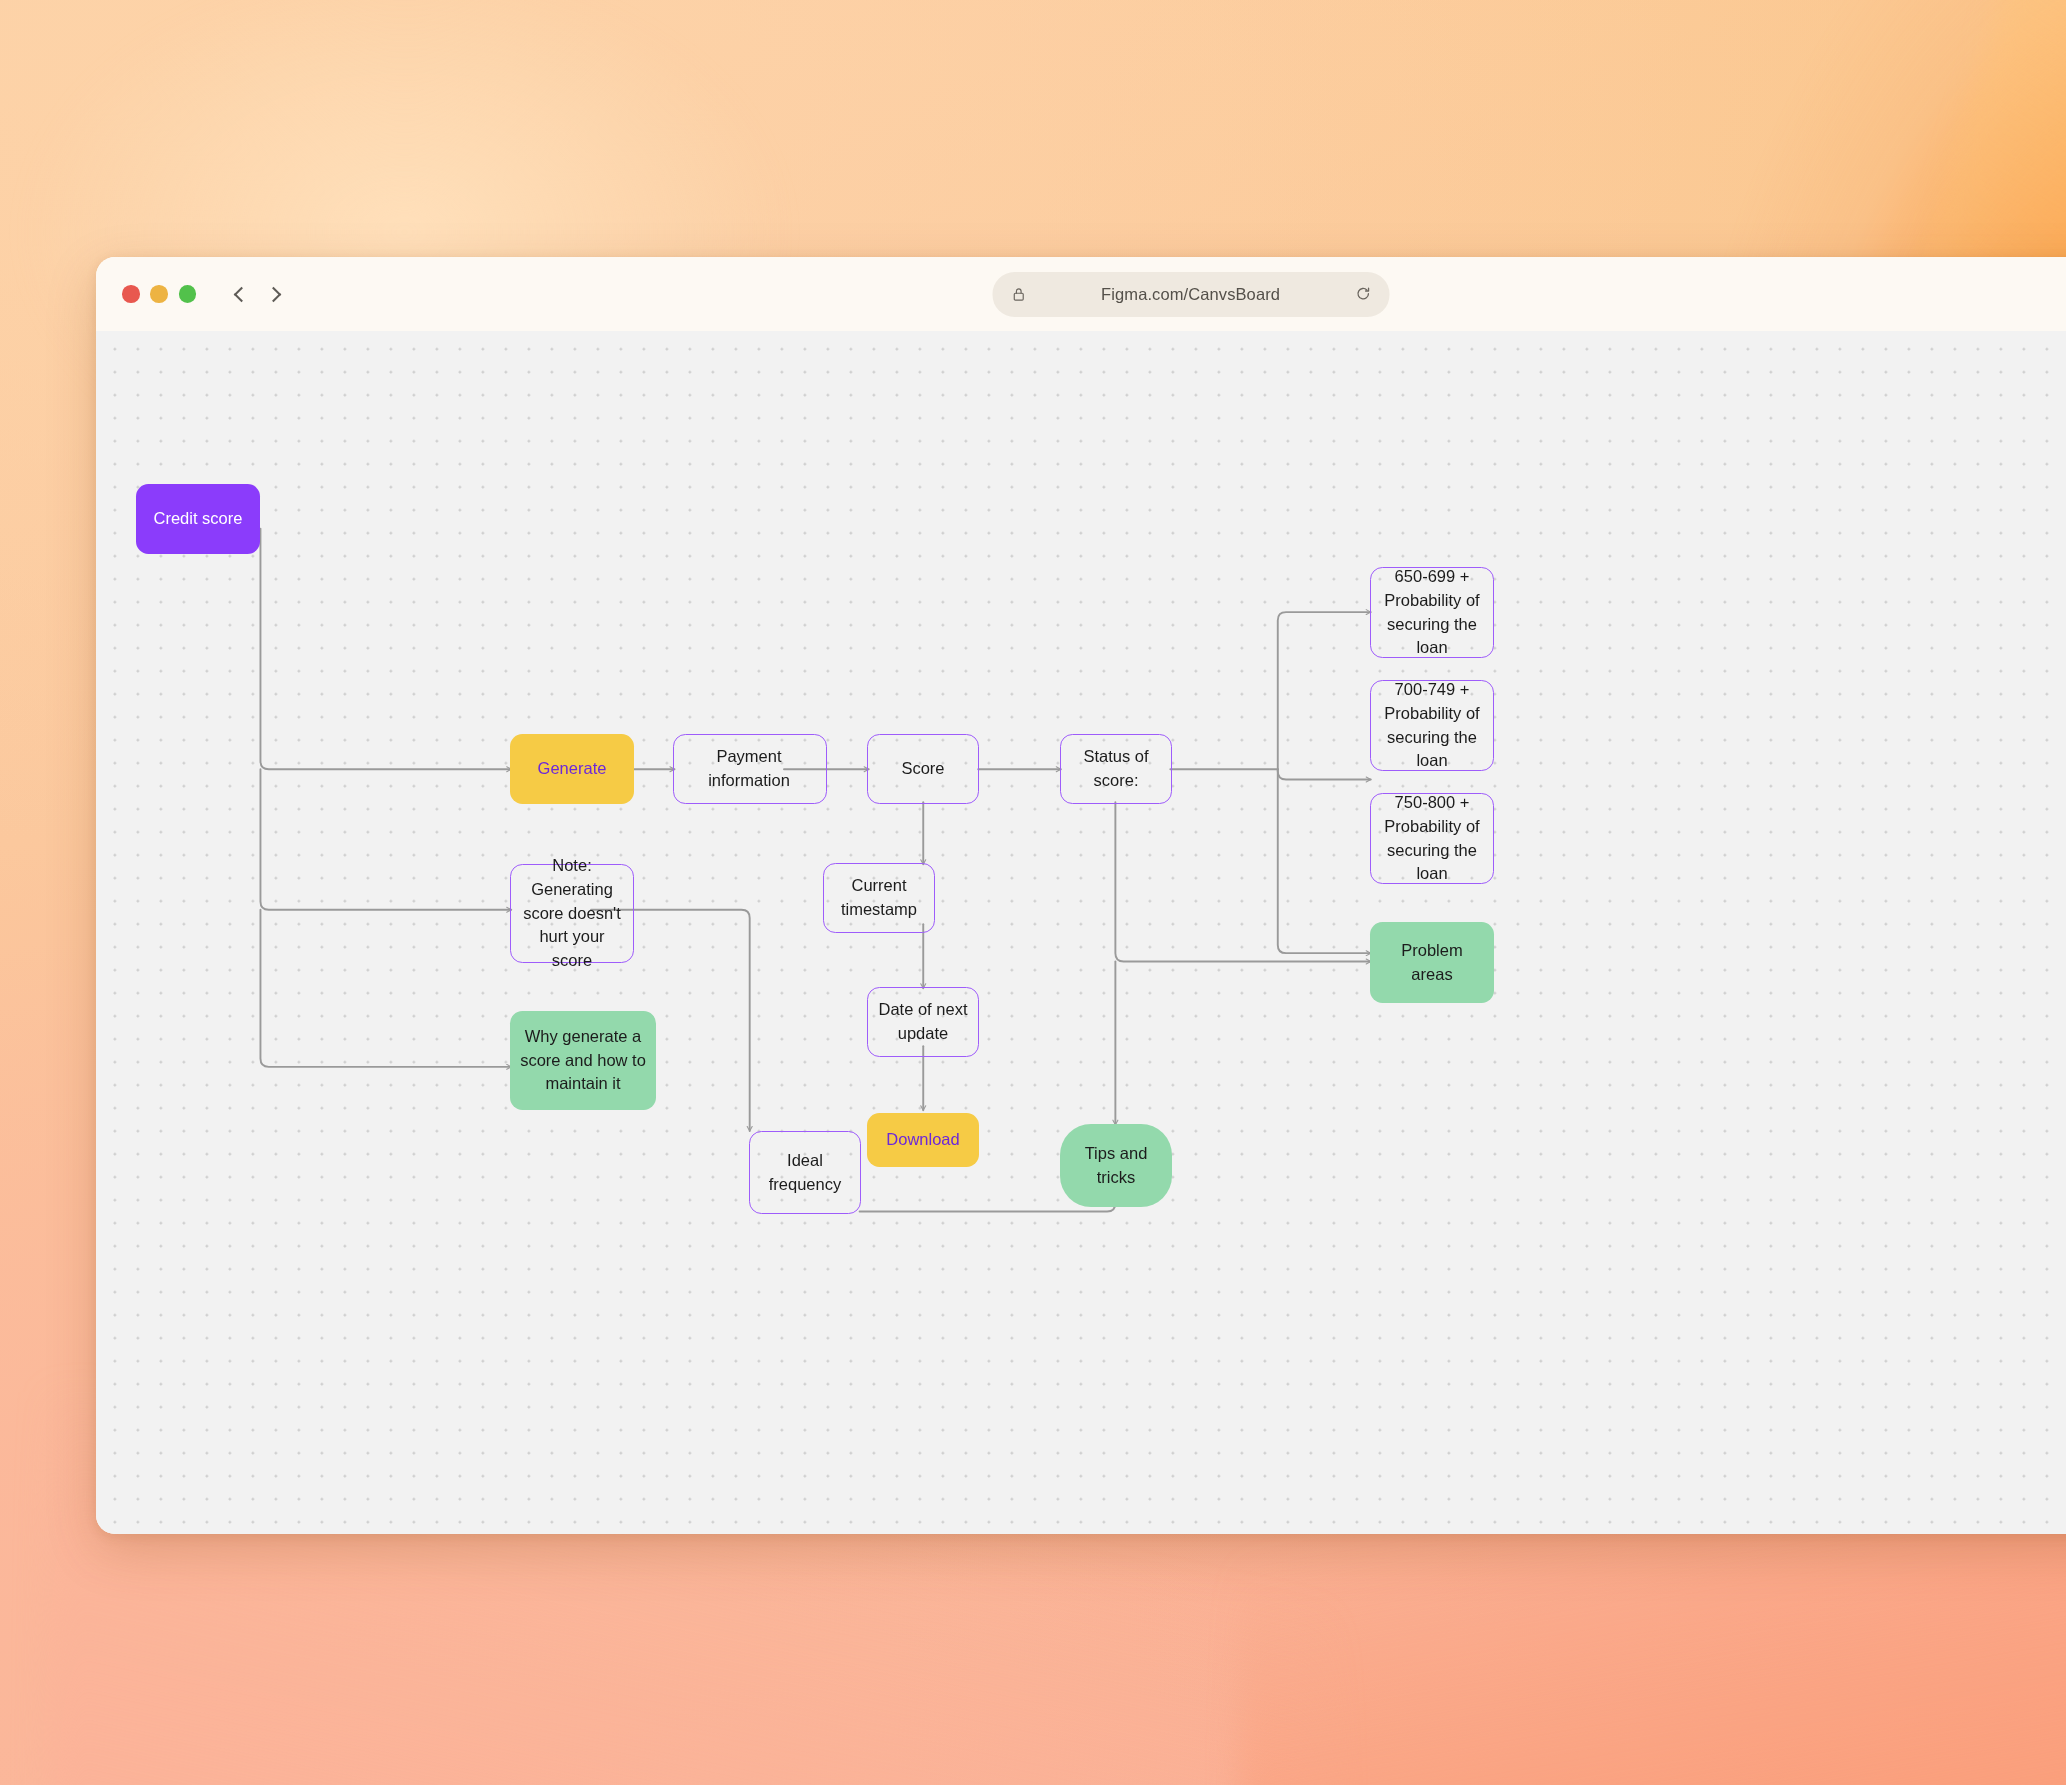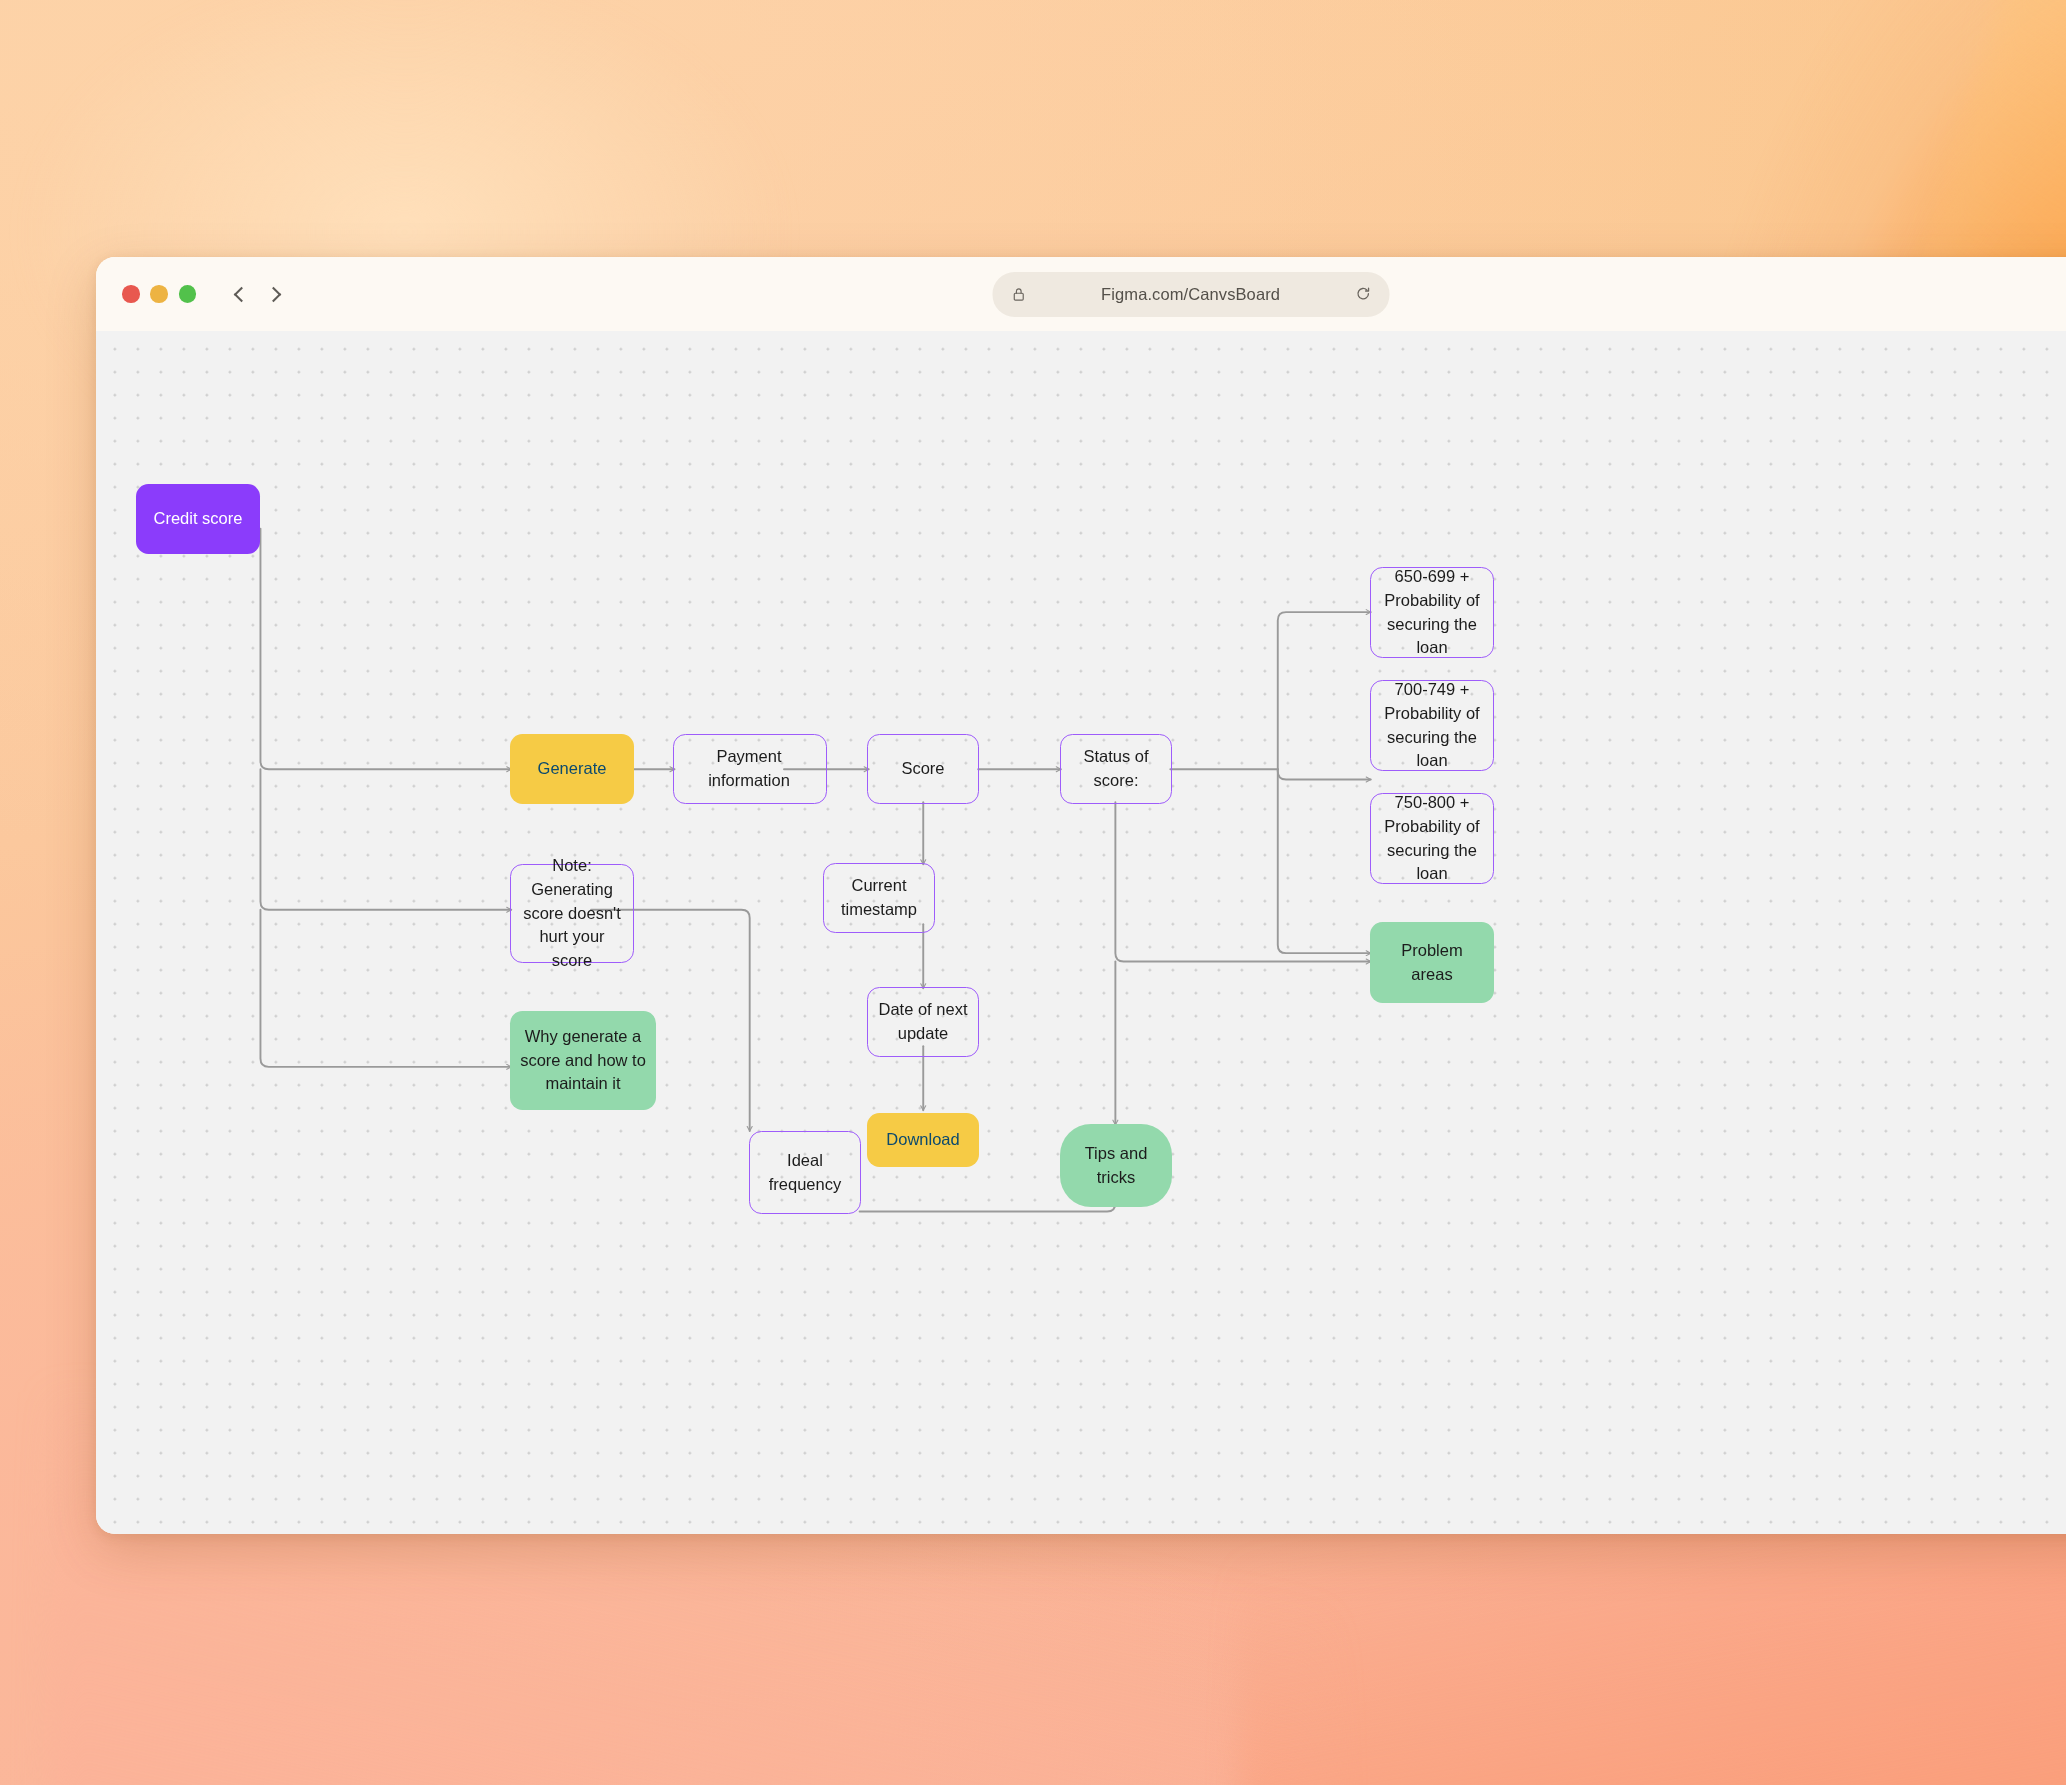"Generate" .node.yellow { color: #0c4a6e -> #6d28d9 }
